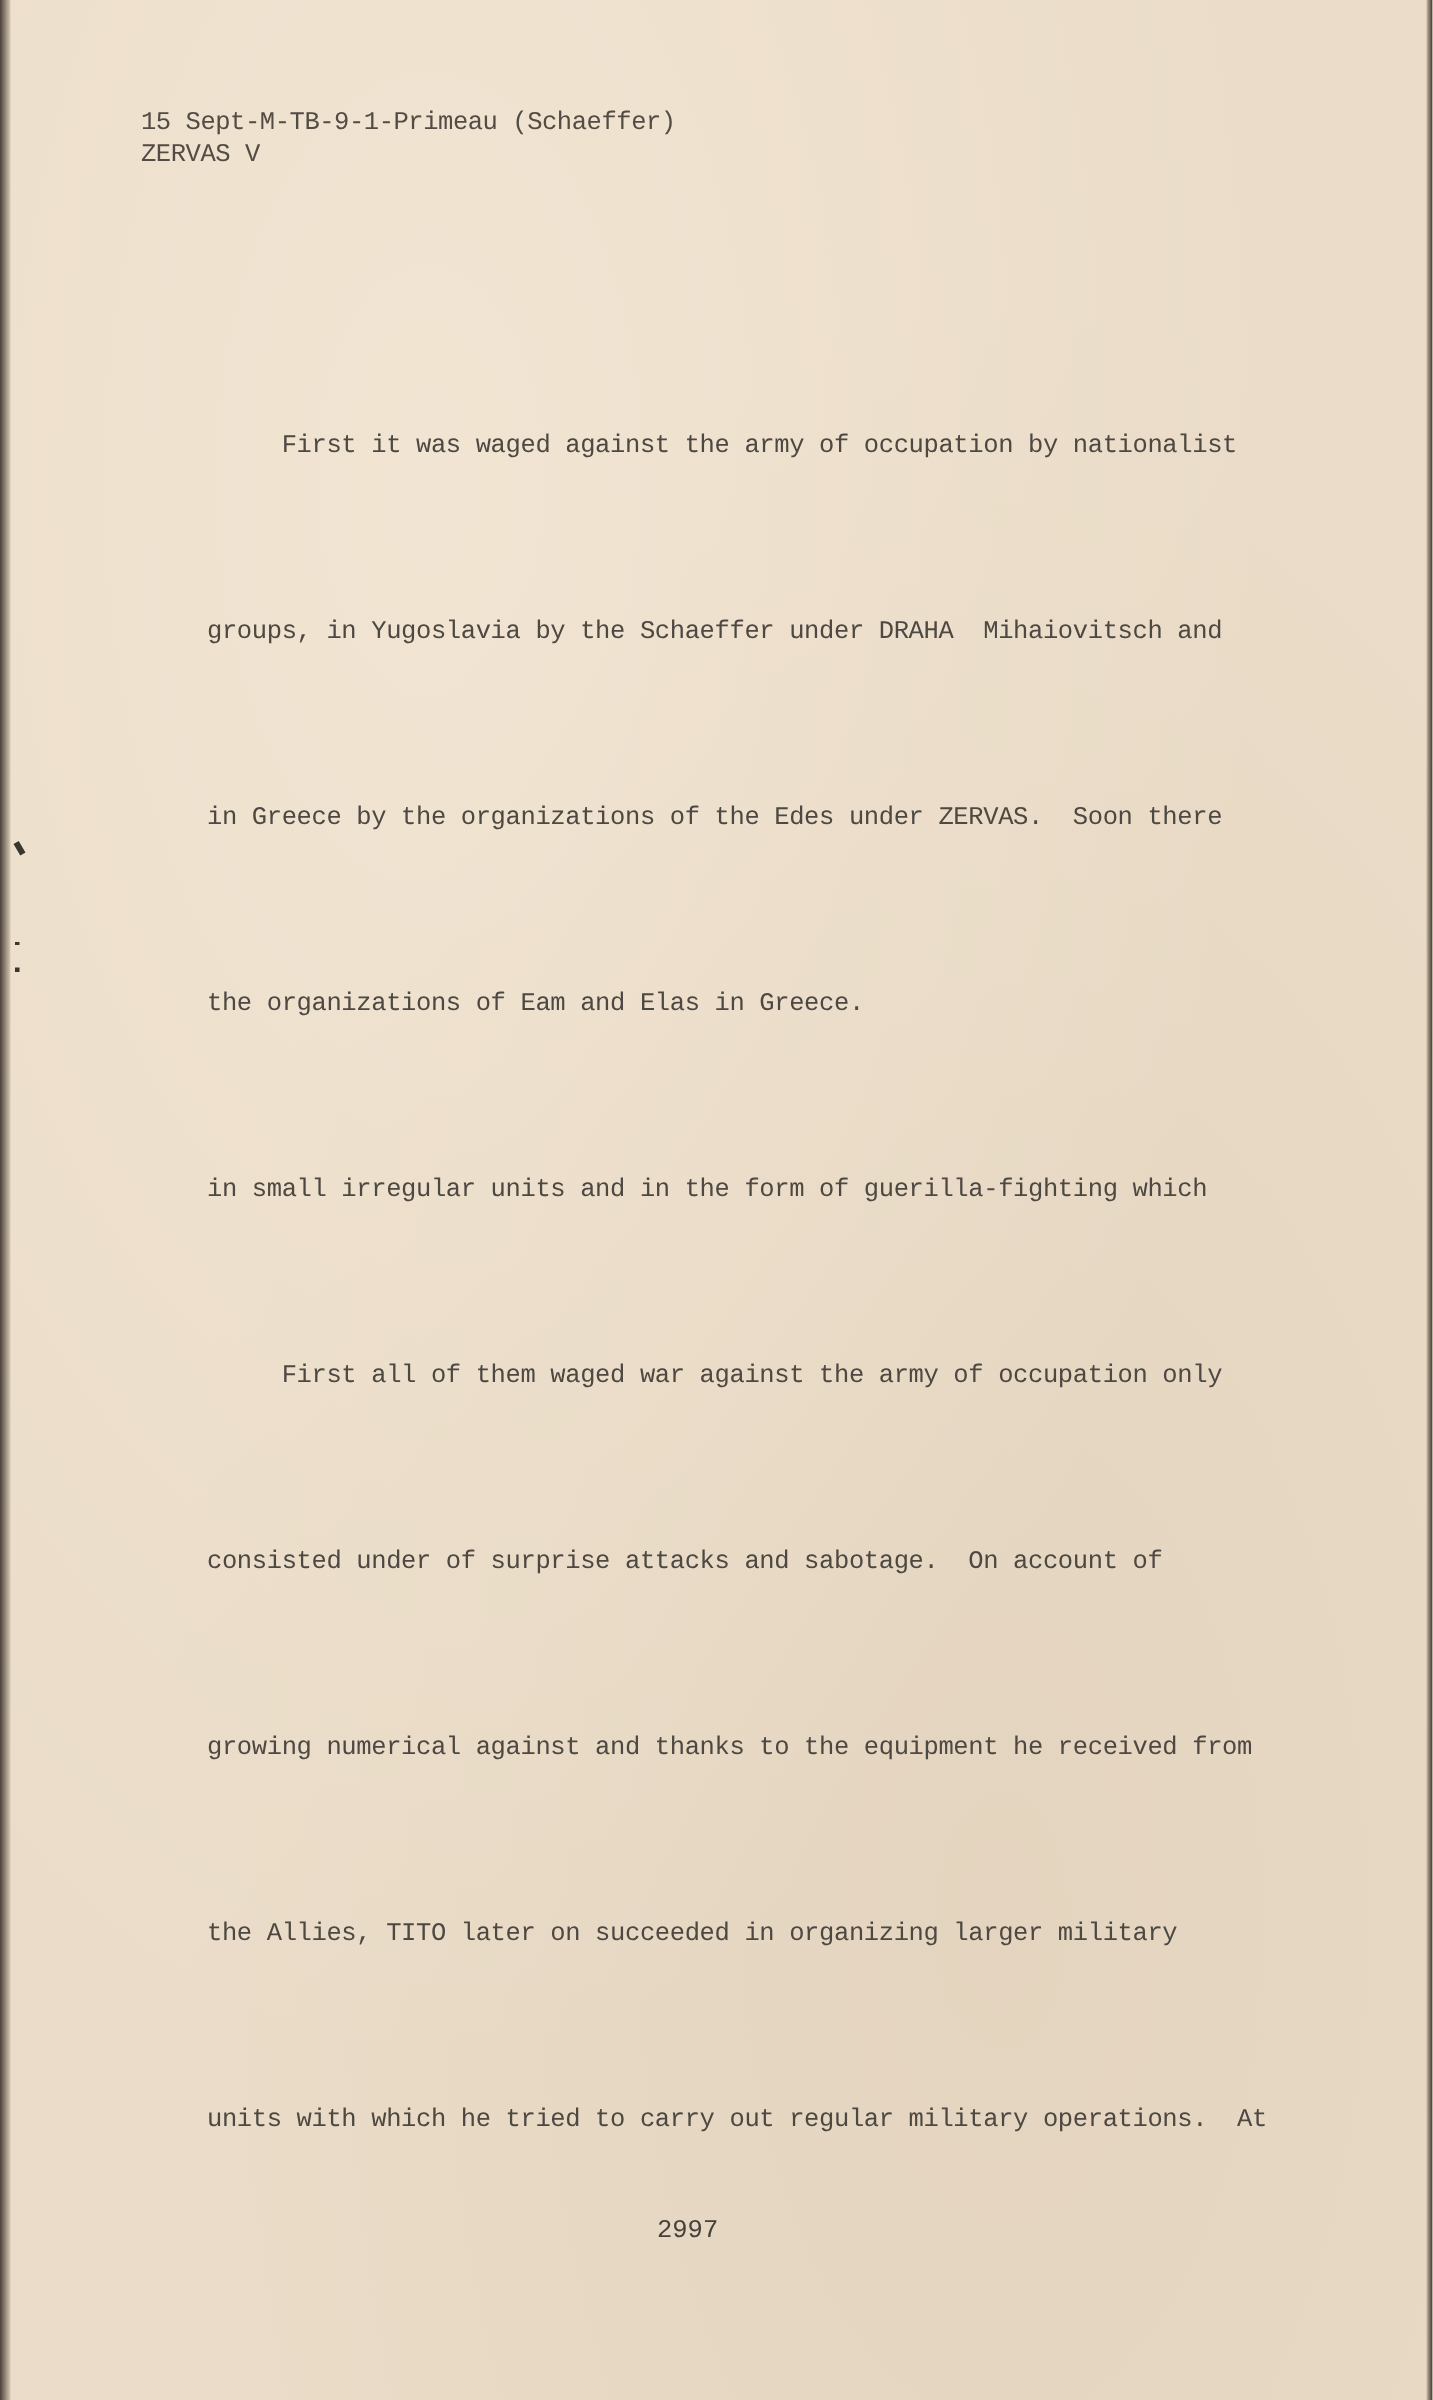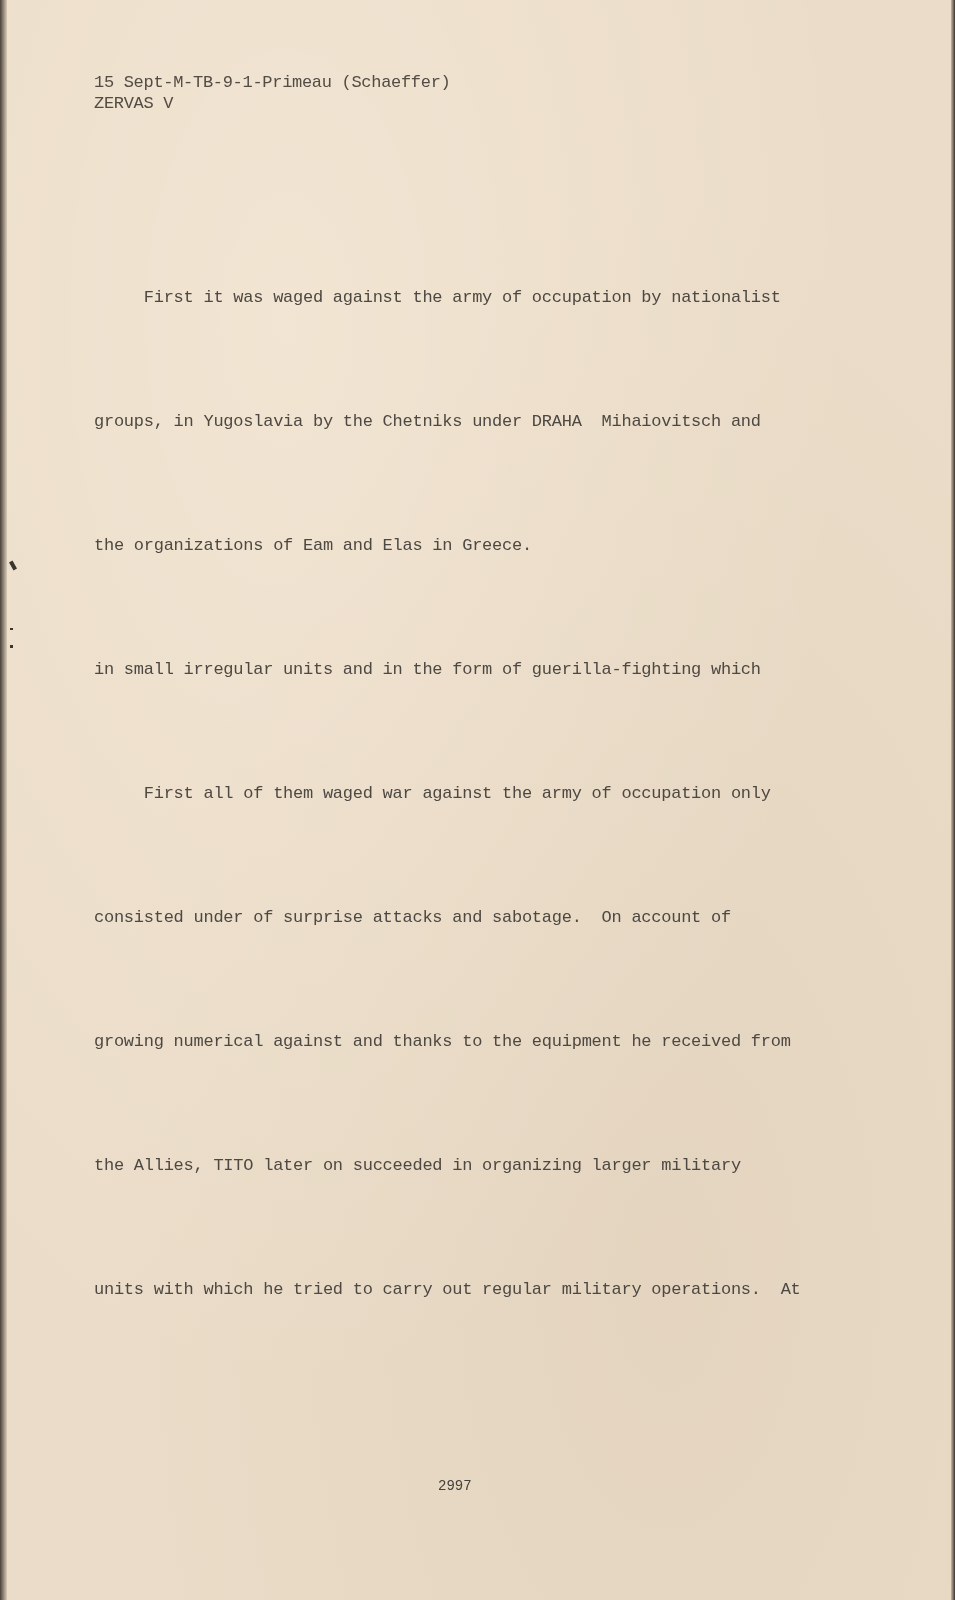"First it was waged against" .line { margin-left: none -> 44px }
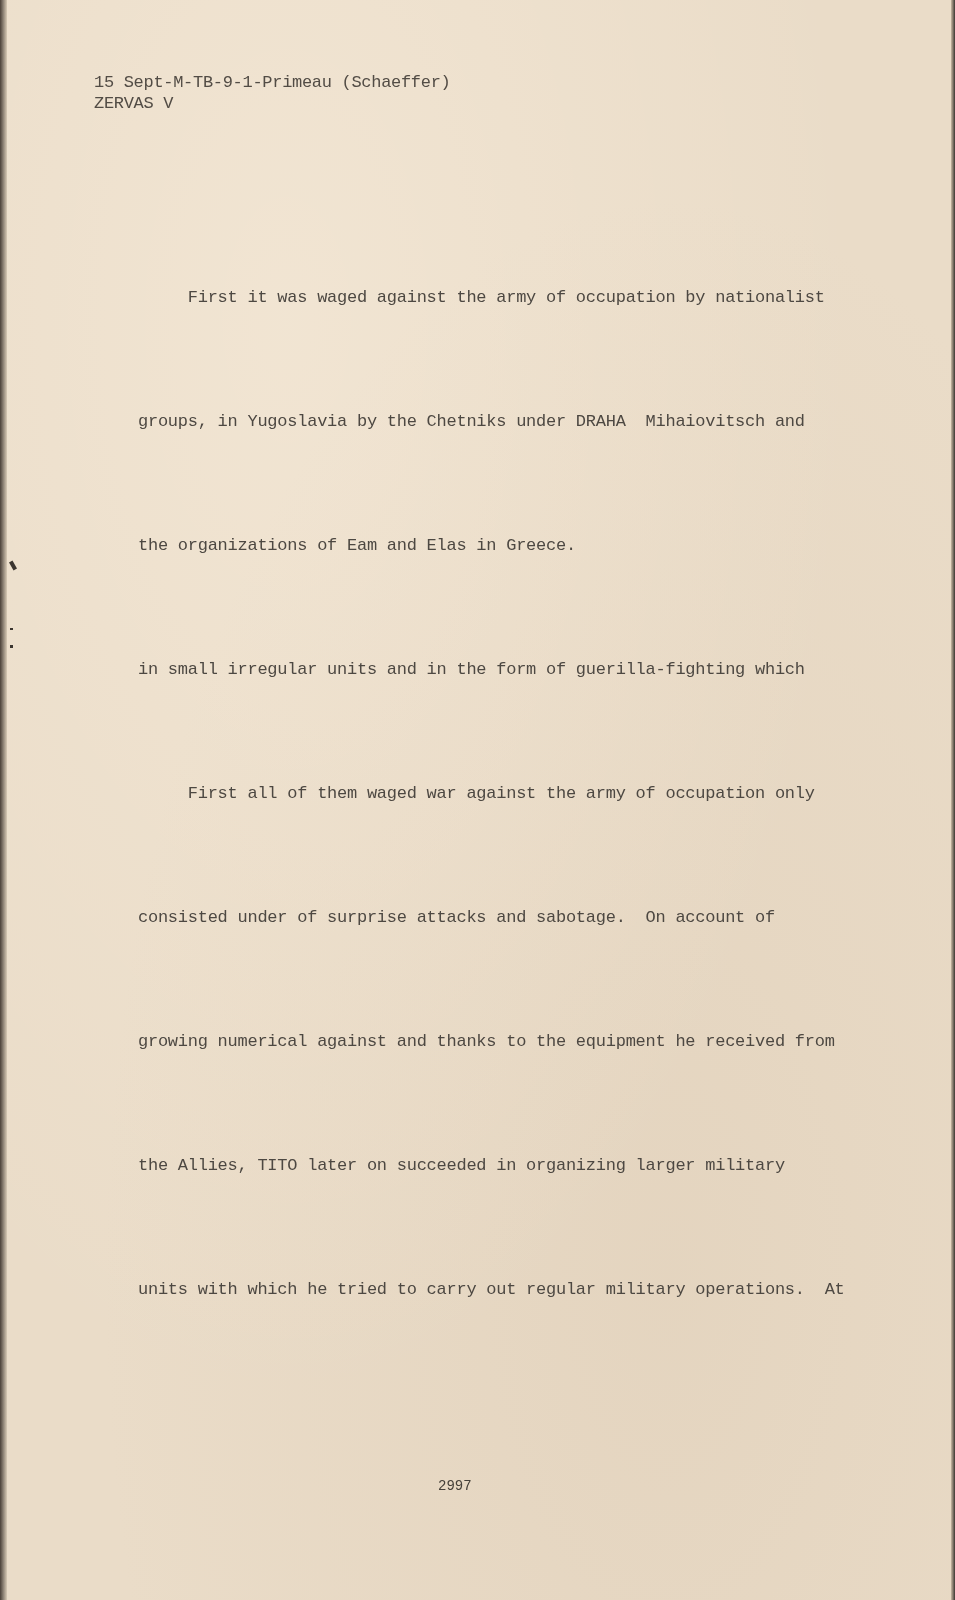"groups, in Yugoslavia by the" span.line { text: Chetniks -> Schaeffer }
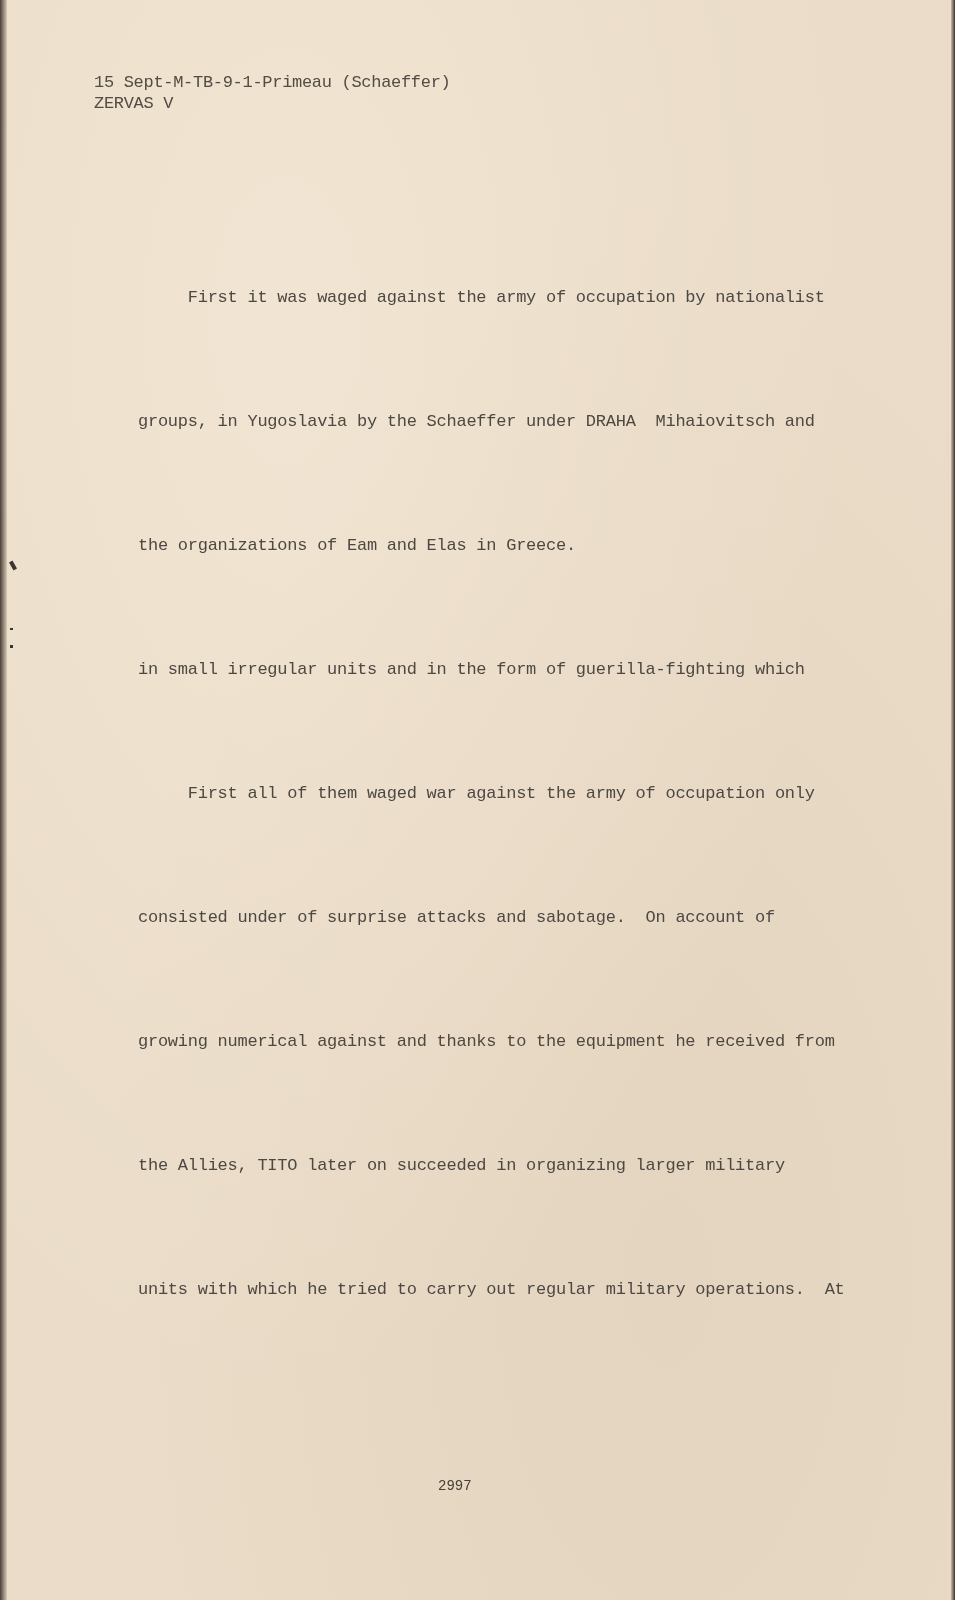"in Greece by the organizations" span.line { html: none -> <span>in Greece by the organizations of the Edes under ZERVAS. Soon there</span> }
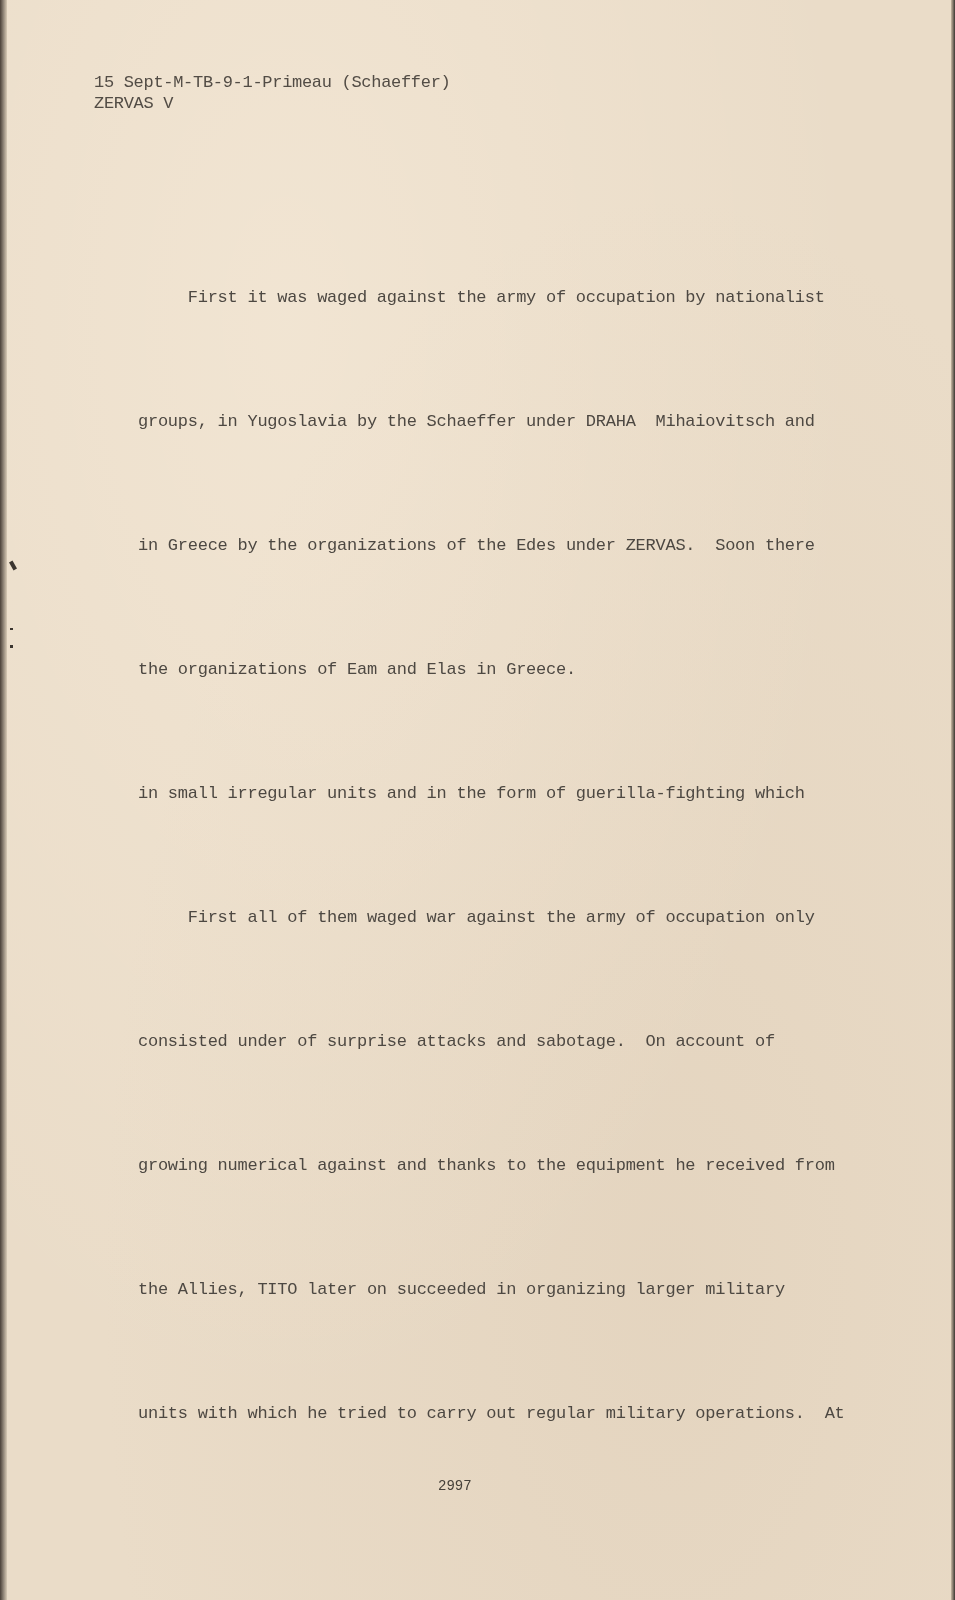"2997" .page-number { font-size: 14px -> 17px }
